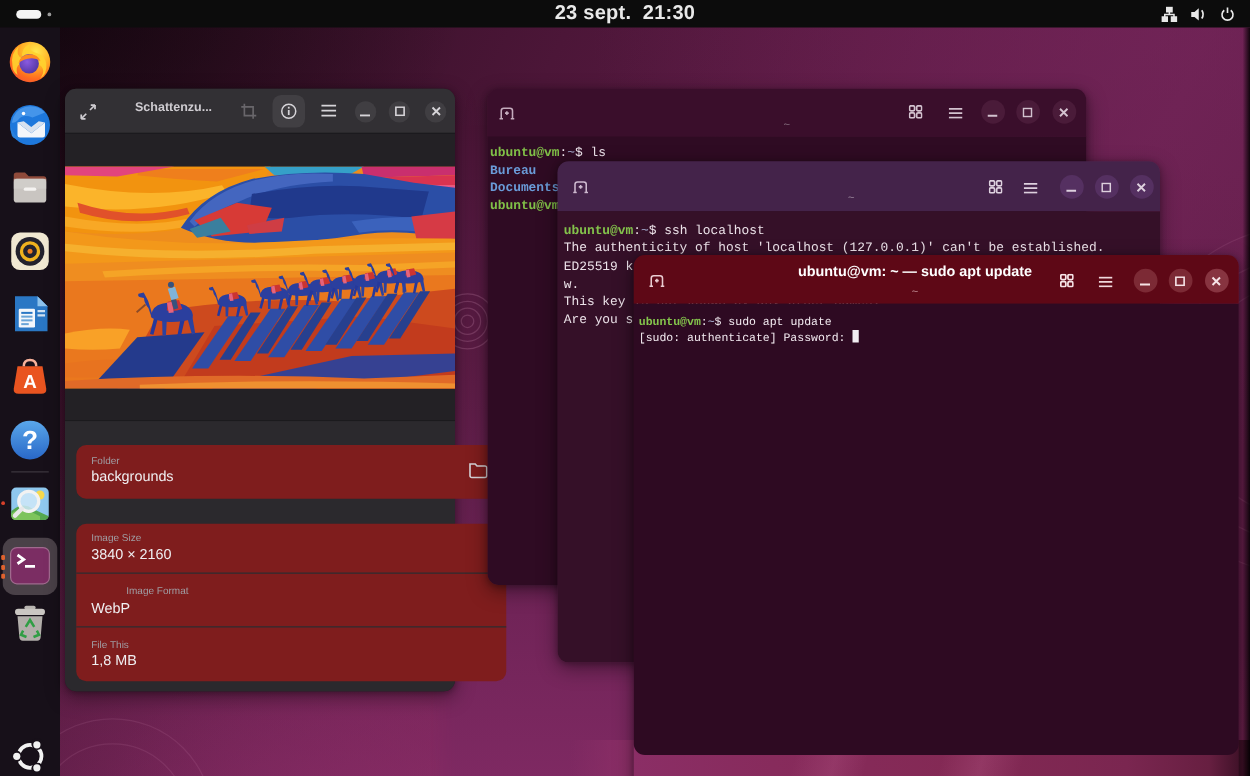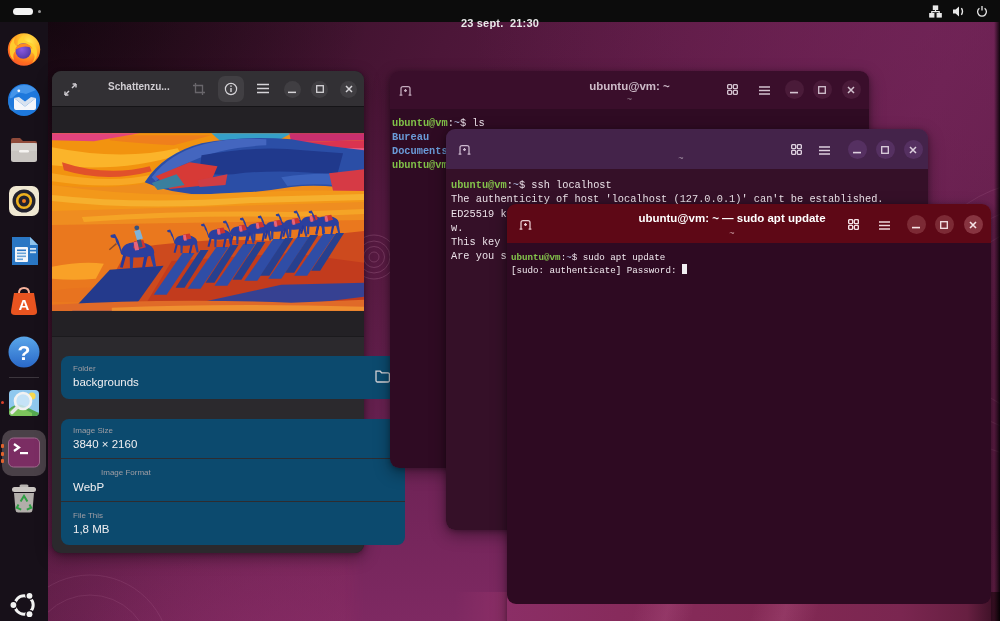"23 sept. 21:30" #clock { font-size: 11px -> 16px; margin-top: 12px -> none }
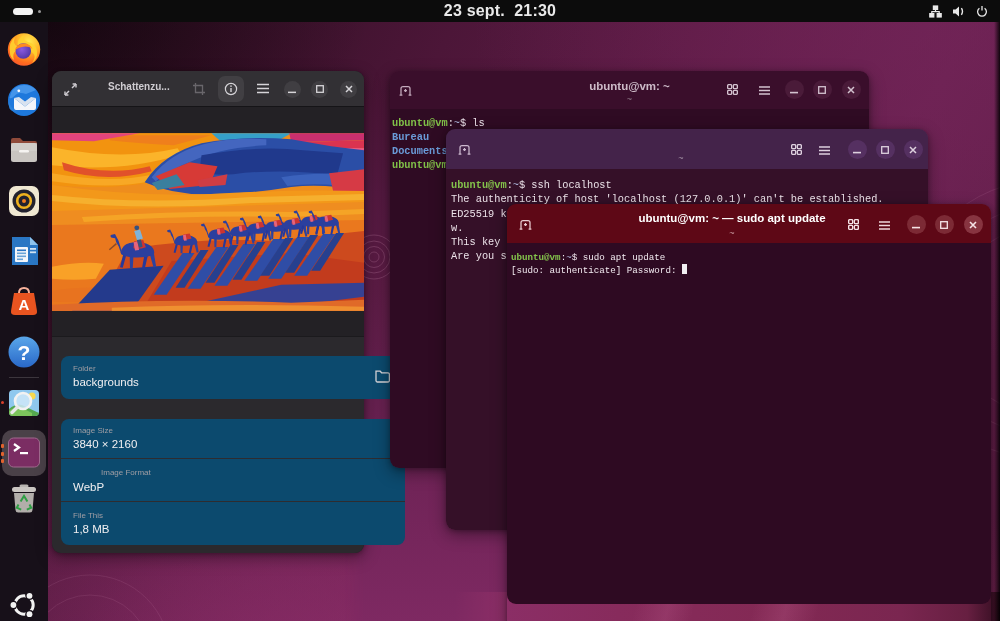"ubuntu@vm: ~" div.ttitle { html: <div>ubuntu@vm: ~</div> -> none }
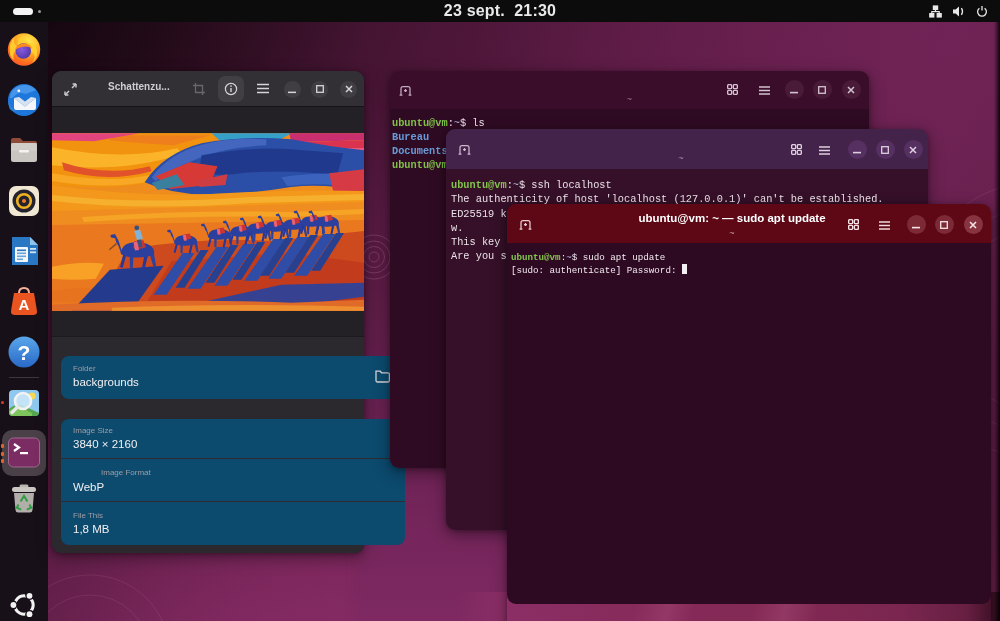"Folder" .vcard { background: #0c4a6e -> #7f1d1d }
